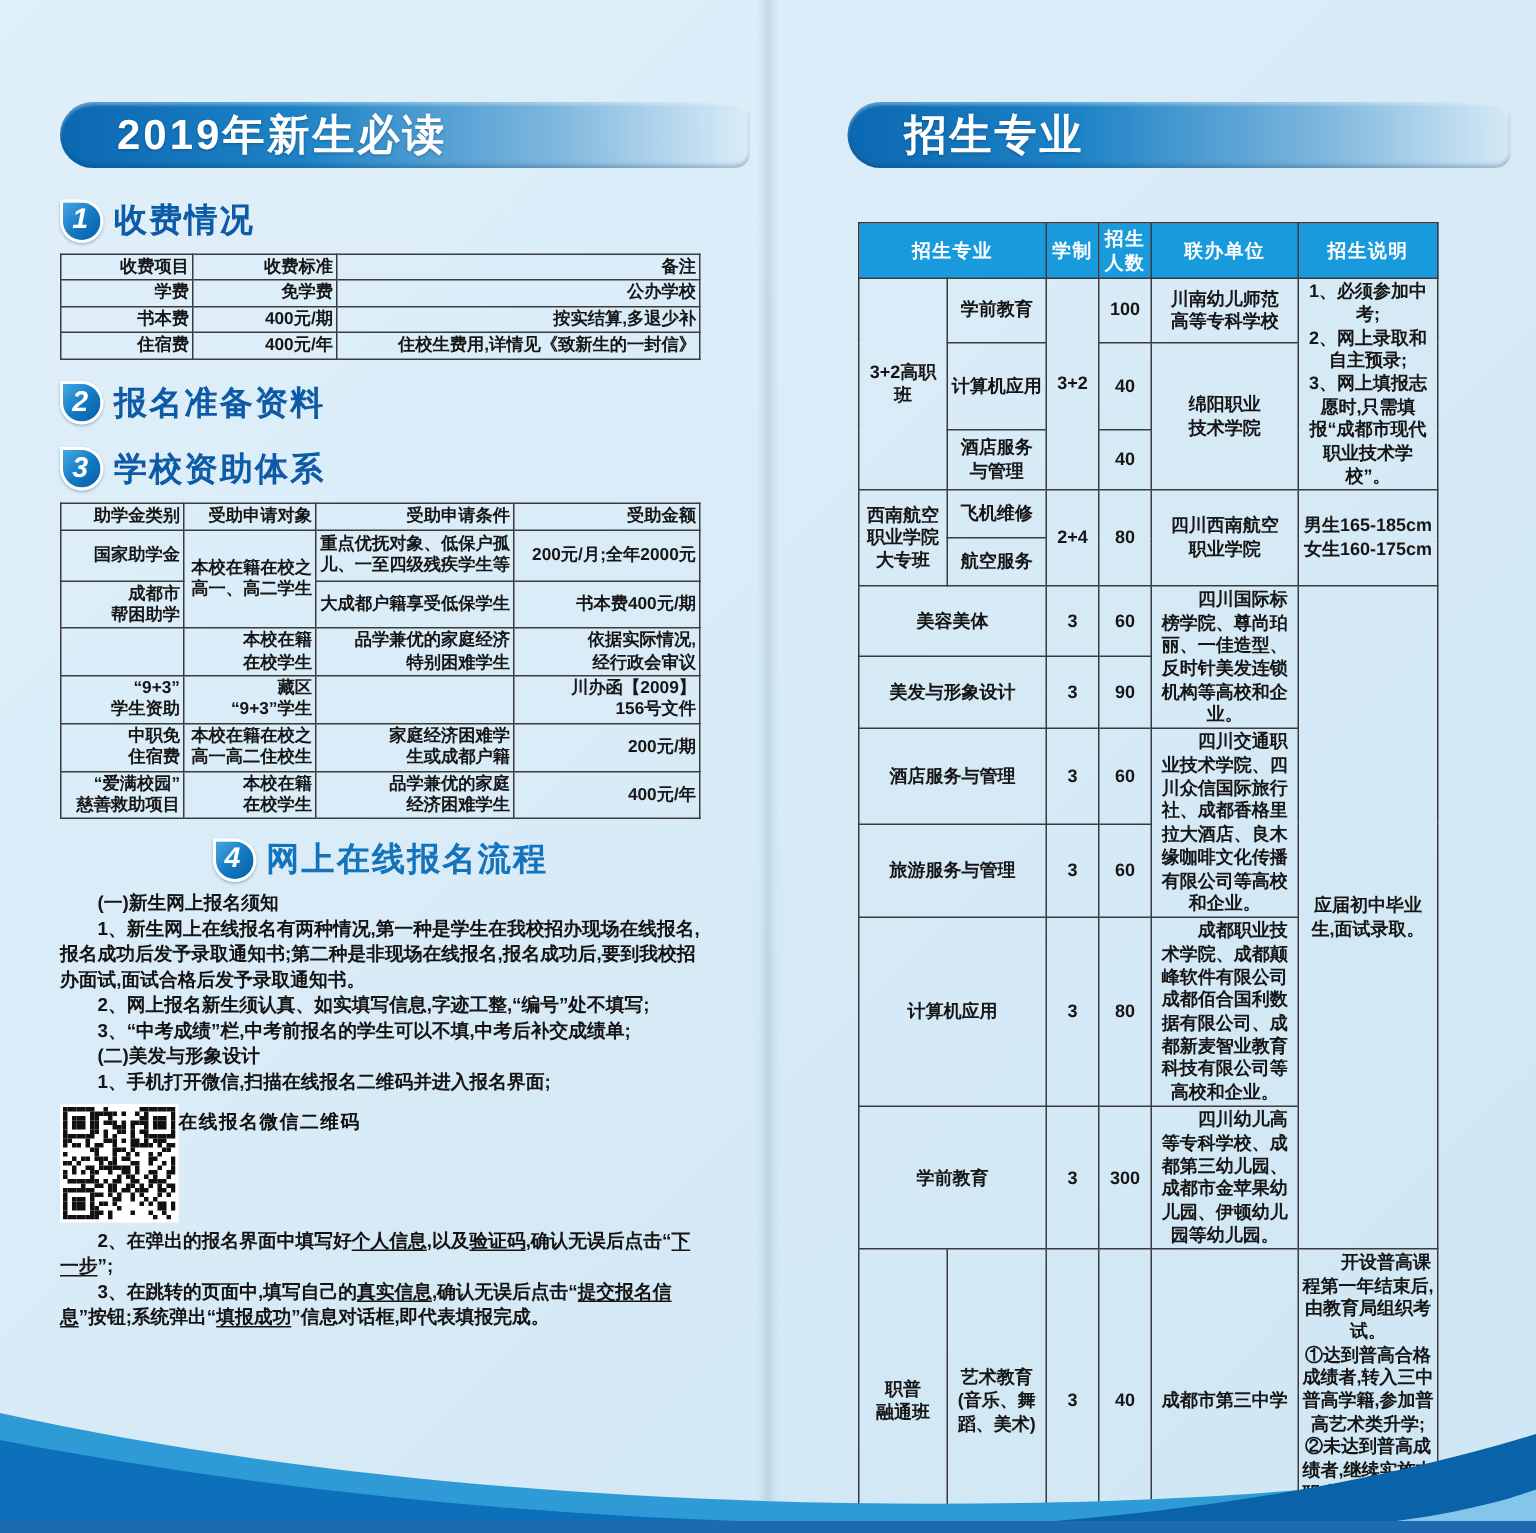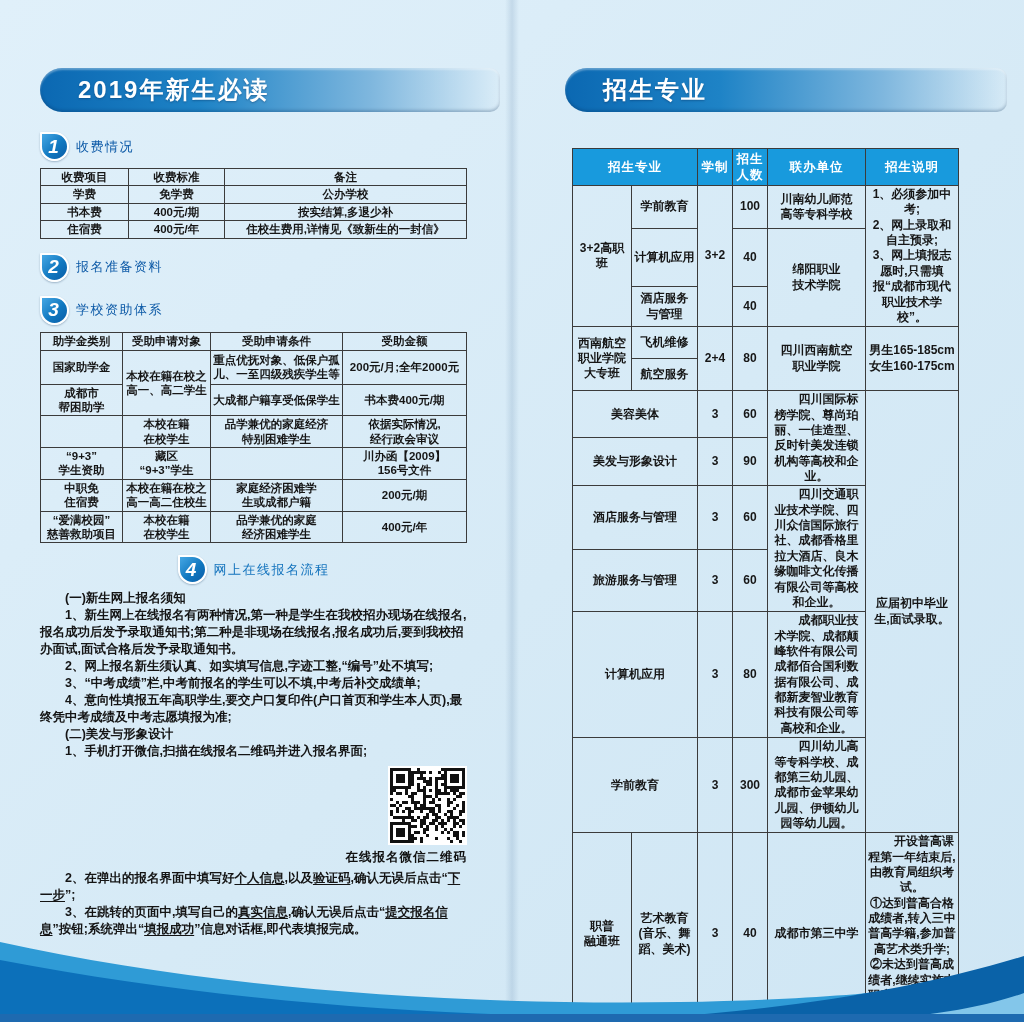"2019年新生必读" .banner span { font-size: 24px -> 28px }
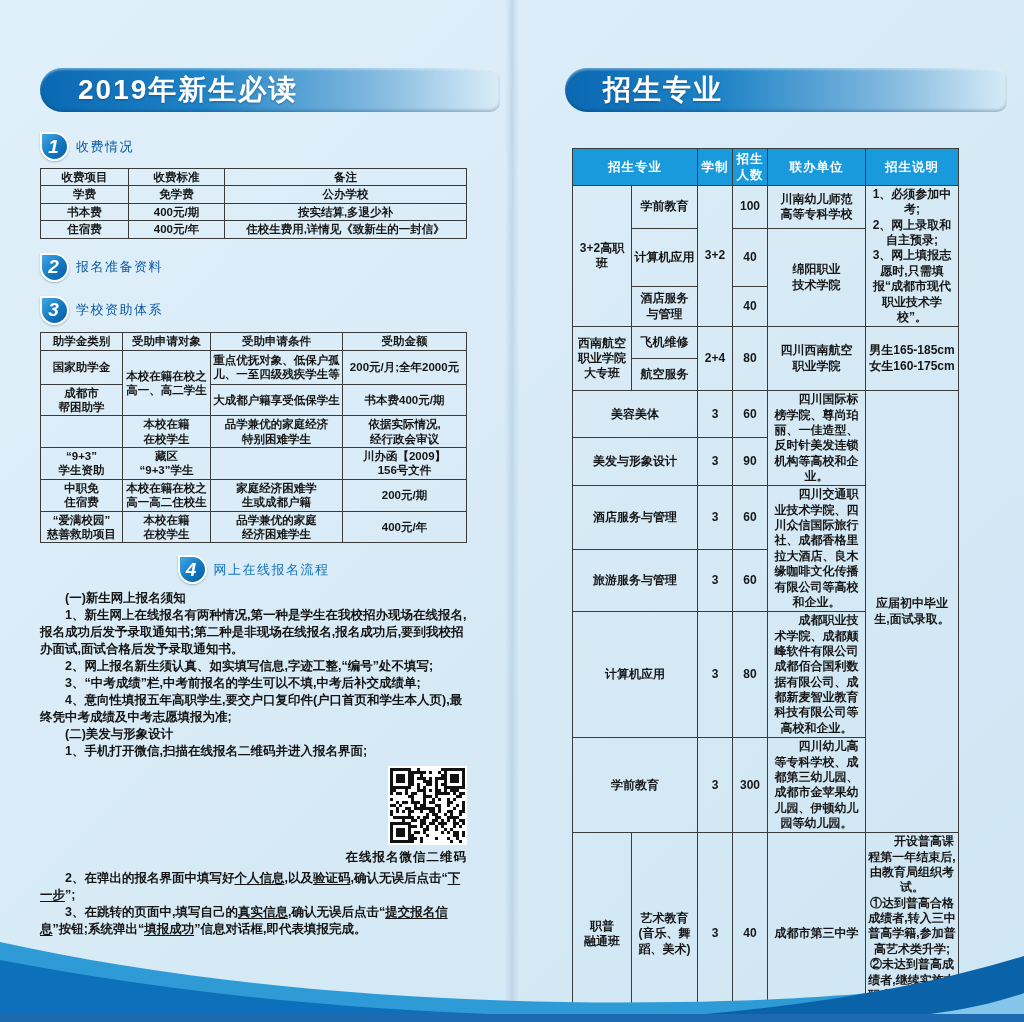"收费情况" .sec-title { font-size: 13px -> 22px; font-weight: 400 -> 700 }
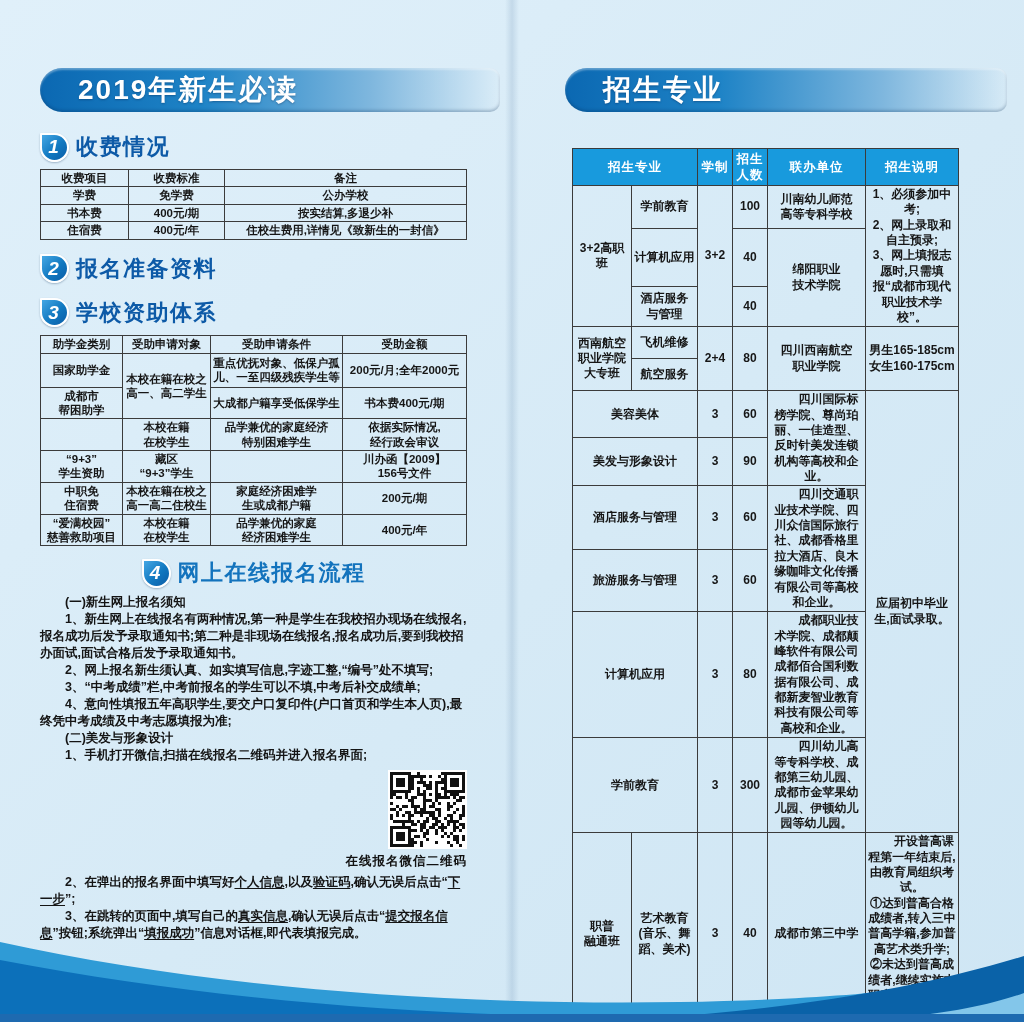"收费项目" .ltbl th,.ltbl td { text-align: center -> right }
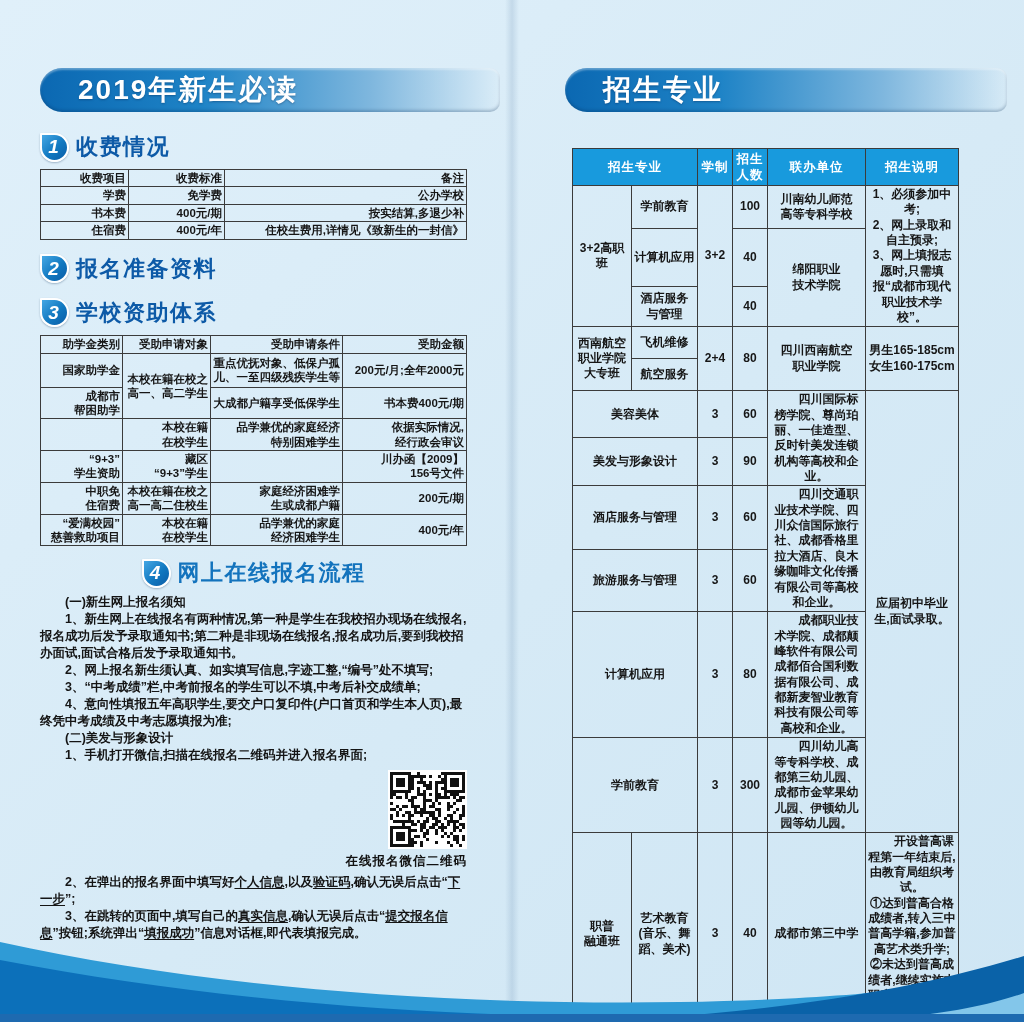"4、意向性填报五年高职学生,要交户口复印件(户口首页和学生本人页),最终凭中考成" p.para { html: <p>4、意向性填报五年高职学生,要交户口复印件(户口首页和学生本人页),最终凭中考成绩及中考志愿填报为准;</p> -> none }
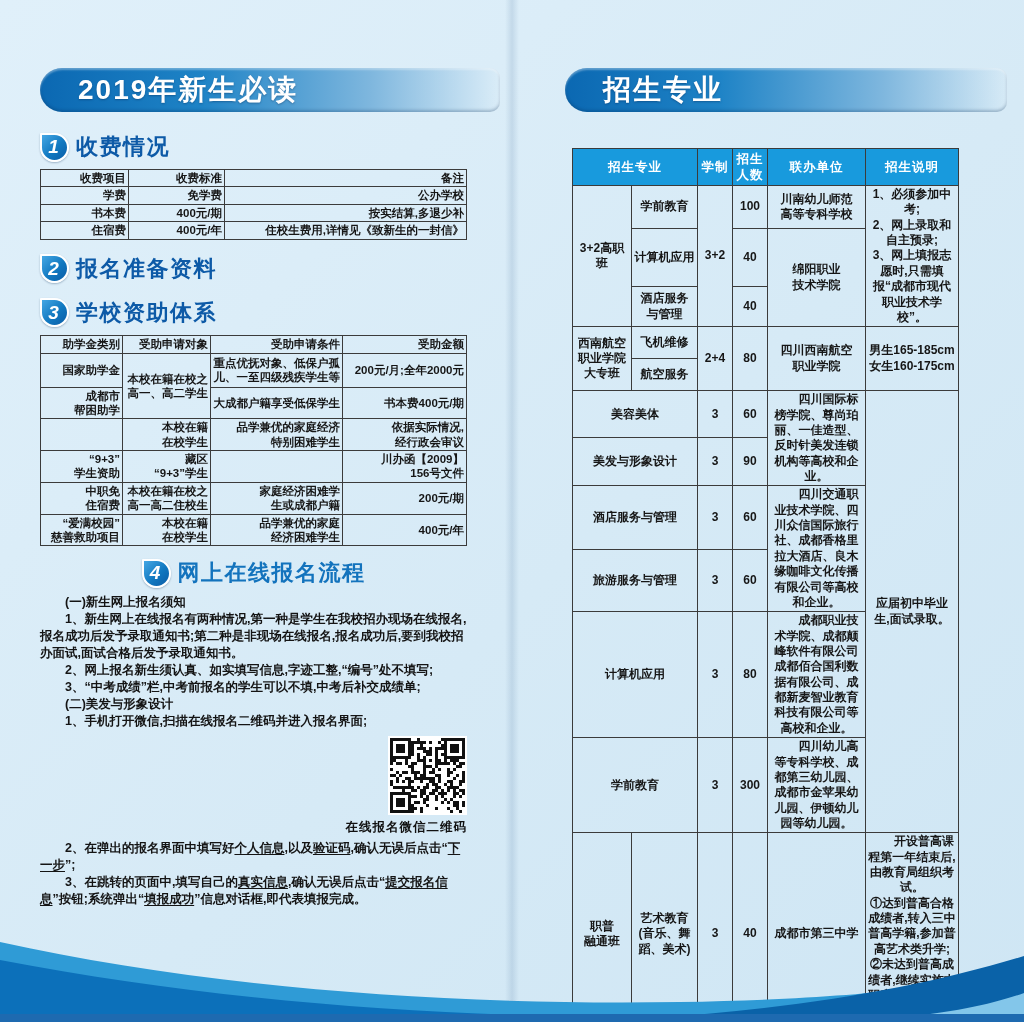"在线报名微信二维码" .qr-wrap { align-items: flex-end -> flex-start; flex-direction: column -> none }
